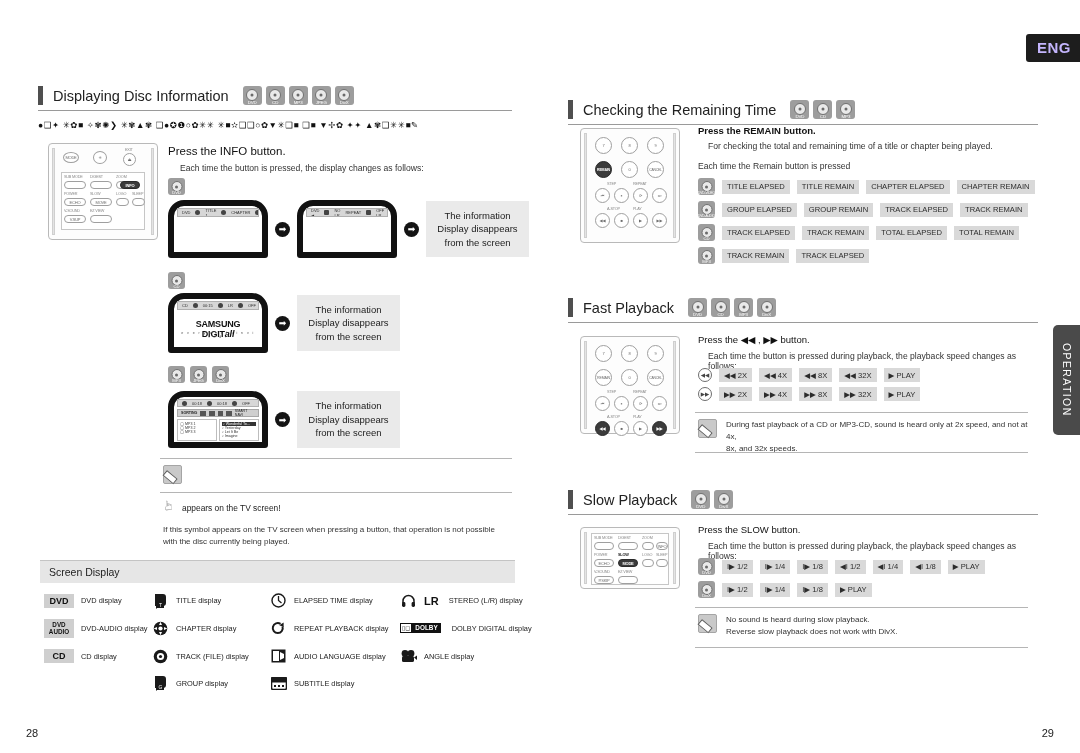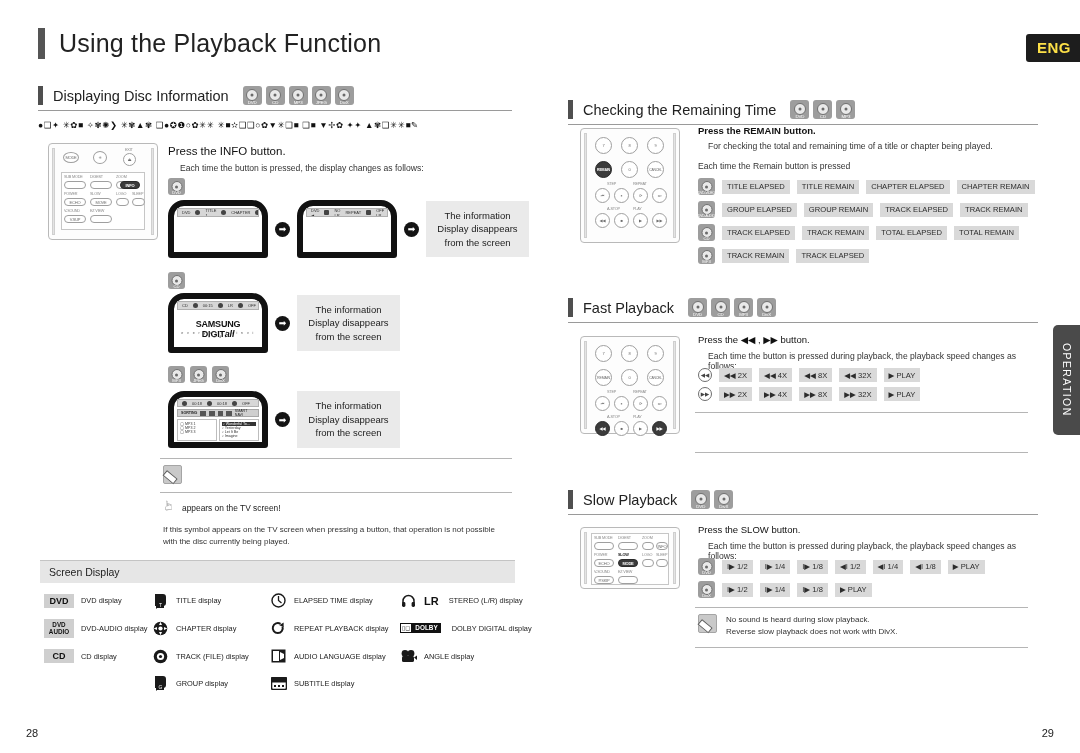"Using the Playback Function" div.h1-wrap { html: <div> <div></div> <div>Using the Playback Function</div> </div> -> none }
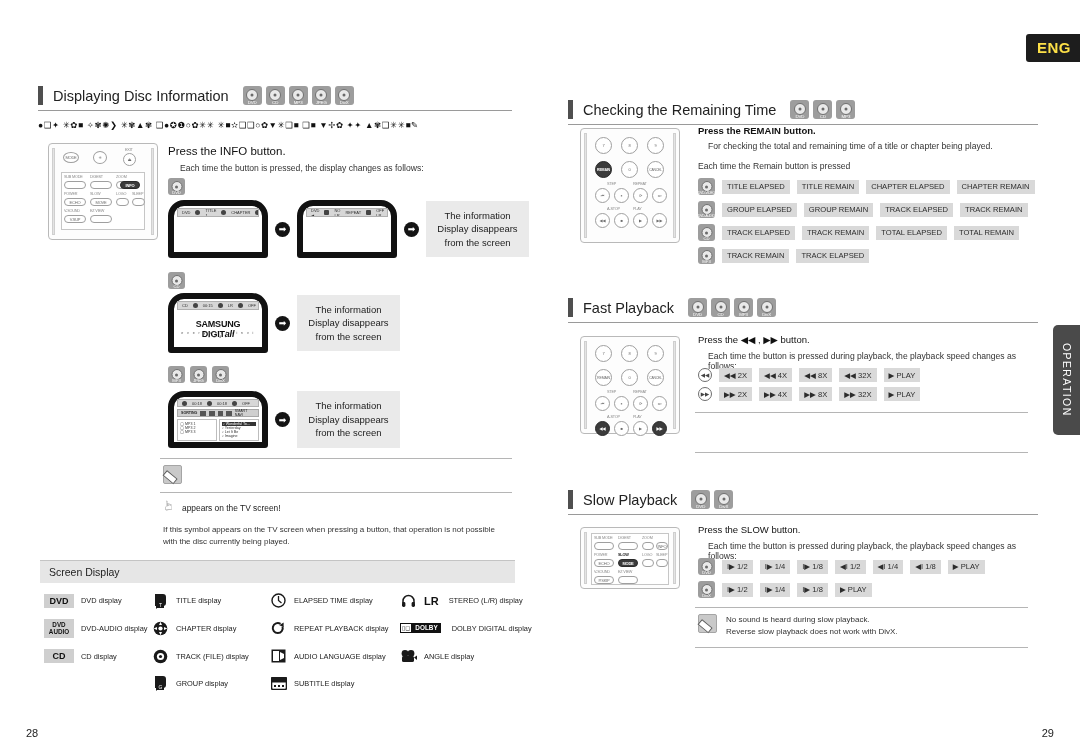"ENG" .eng-badge { color: #fde047 -> #c4b5fd }
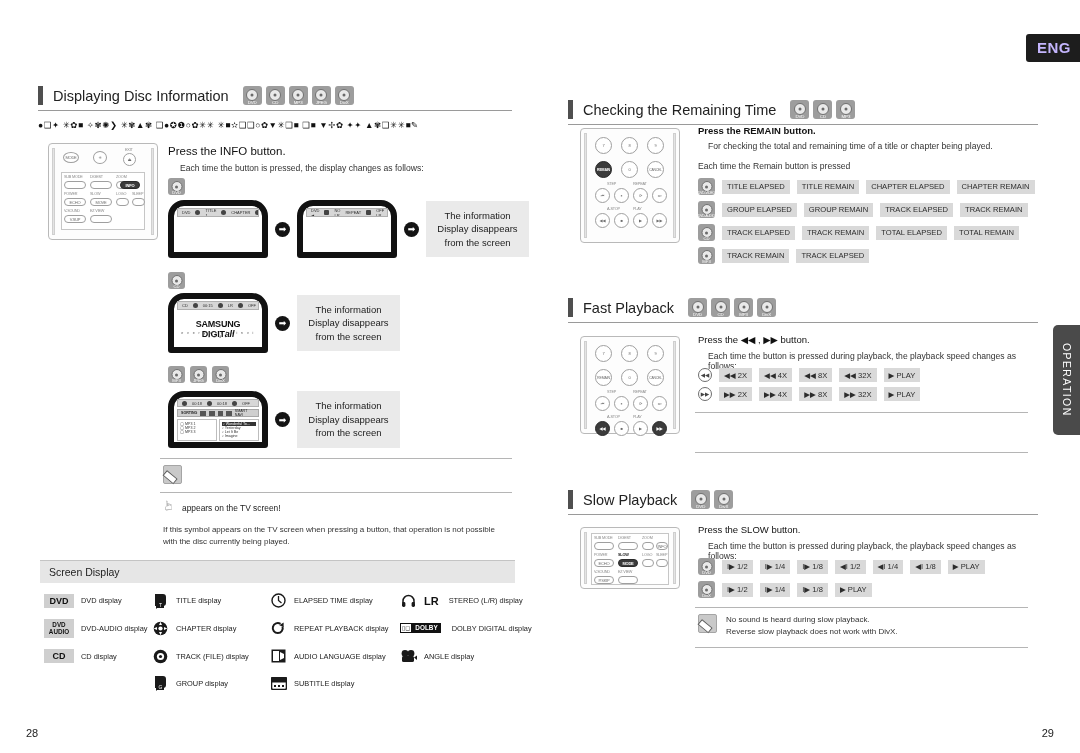"During fast playback of a" div.note { html: none -> <div> <div></div> <div> During fast playback of a CD or MP3-CD, sound is heard only at 2x speed, and not at 4x,<br>8x, and 32x speeds. </div> </div> }
